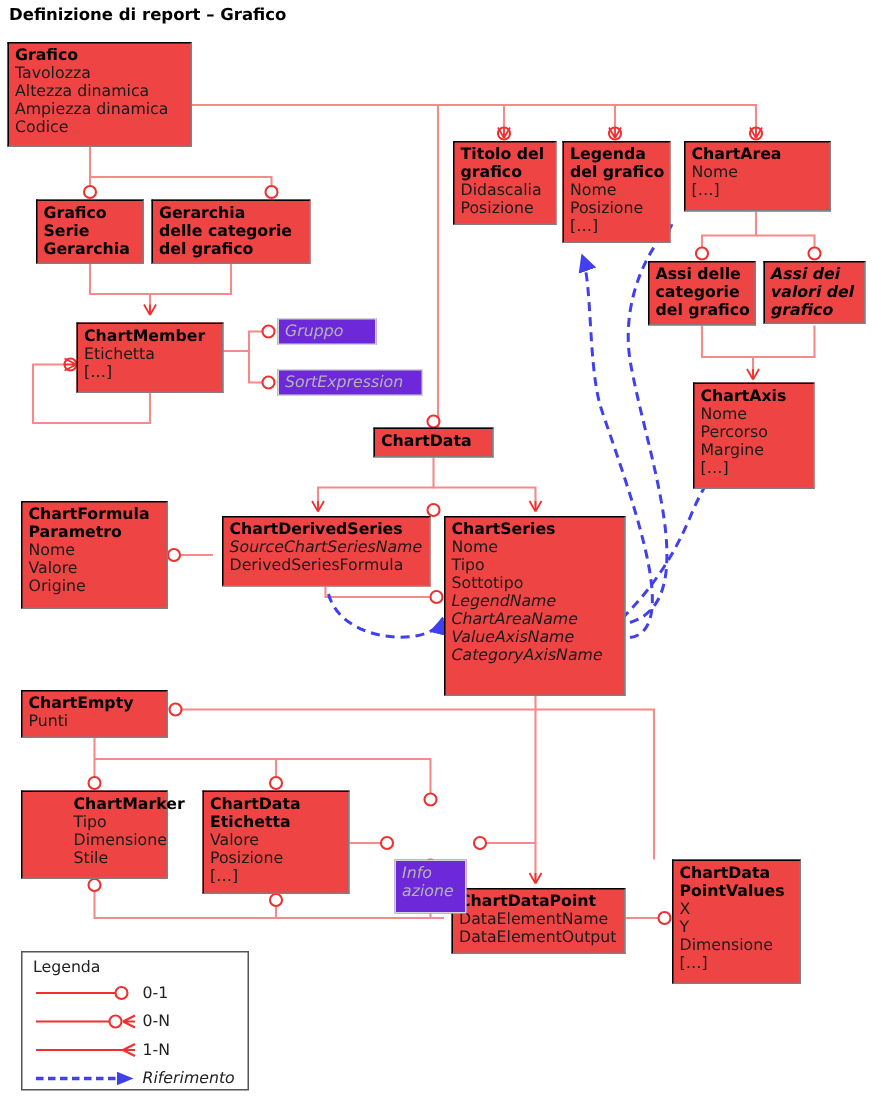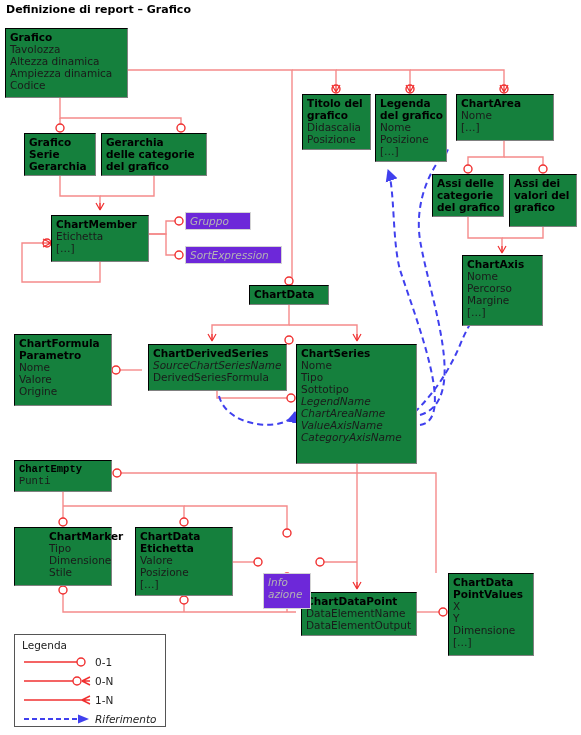"Grafico" .ent { background: #15803d -> #ef4444 }
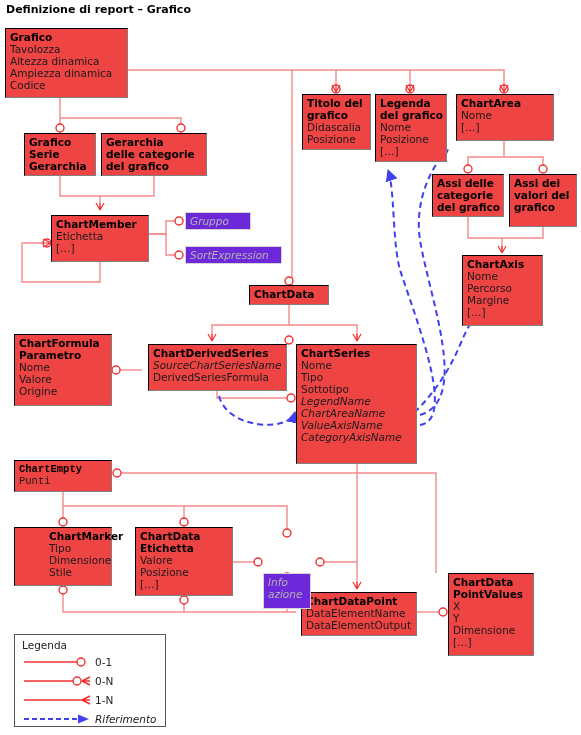"Assi dei" div.ent { font-style: none -> italic; height: 53px -> 42px }
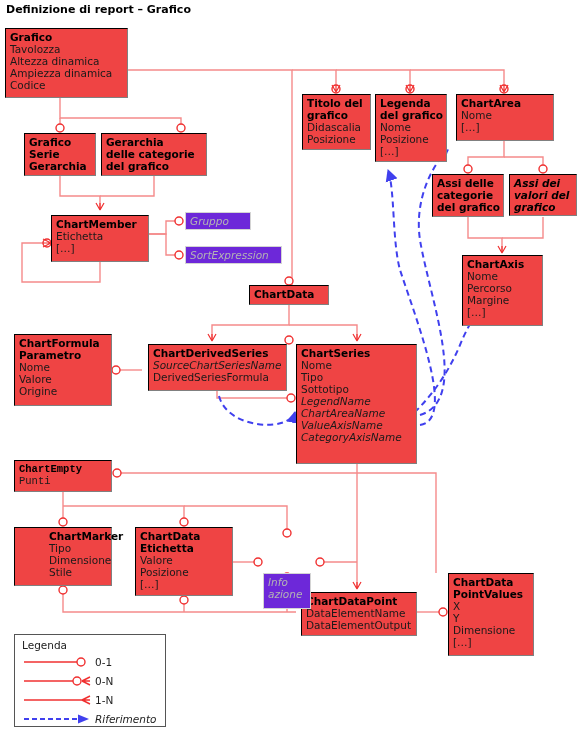"ChartEmpty" div.ent { font-family: Liberation Mono, monospace -> none }
